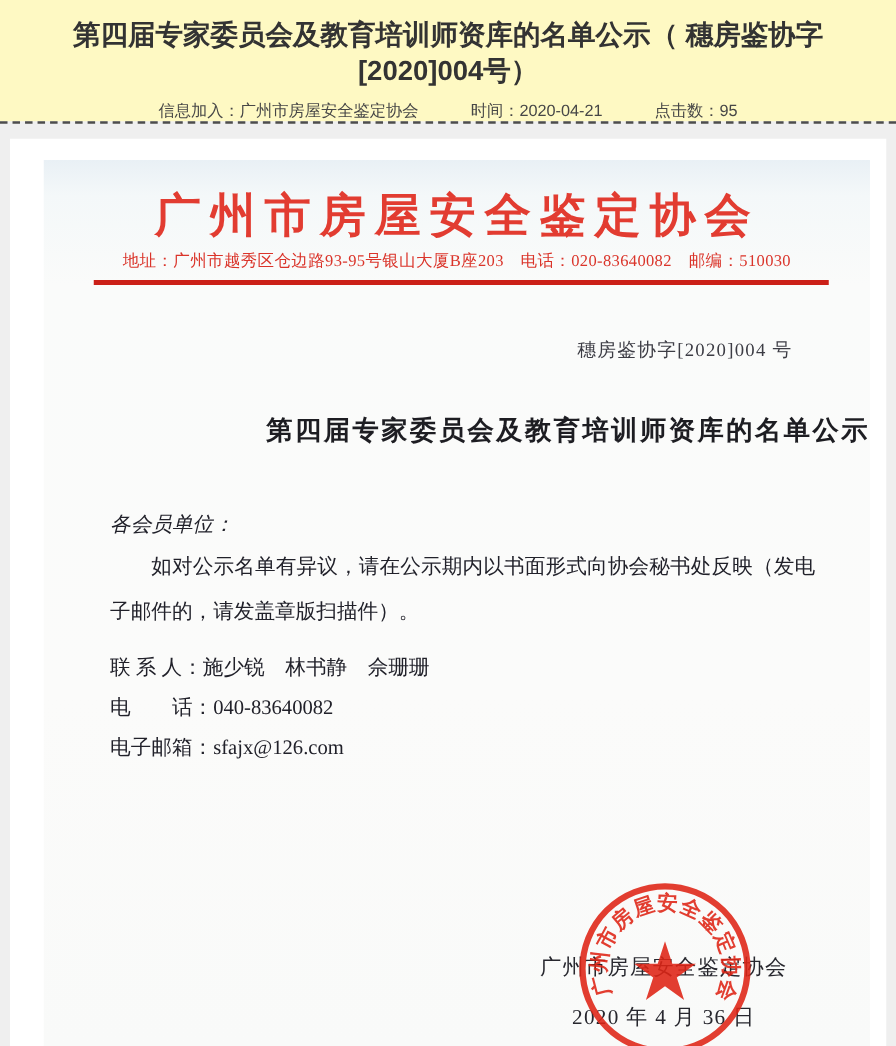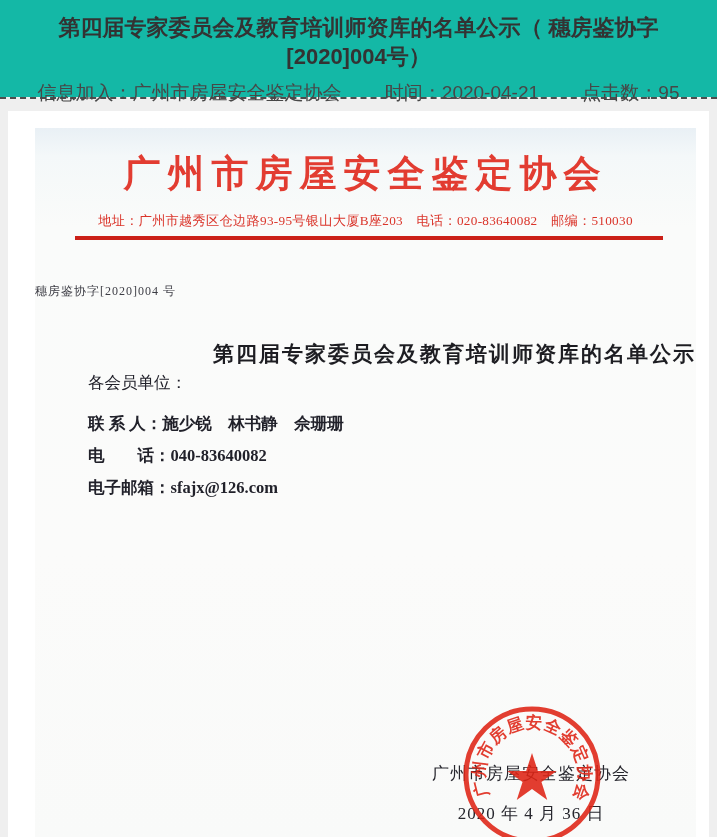"第四届专家委员会及教育培训师资库的名单公示（ 穗房鉴协字[2020]004号）" .post-header { background: #14b8a6 -> #fef9c3 }
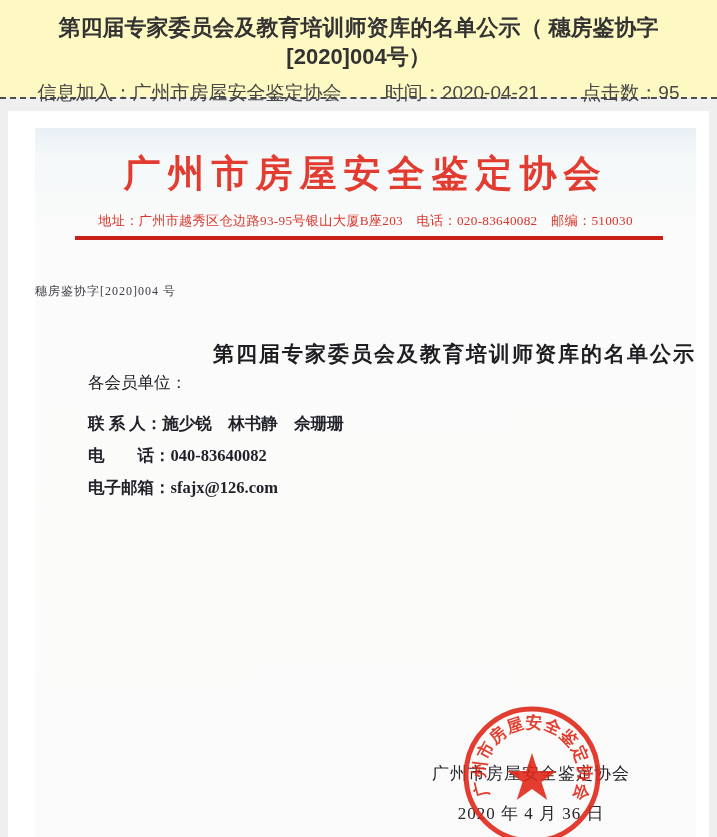"信息加入：广州市房屋安全鉴定协会 时间：2020-04-21 点击数：95" .post-meta { font-size: 19px -> 13px }
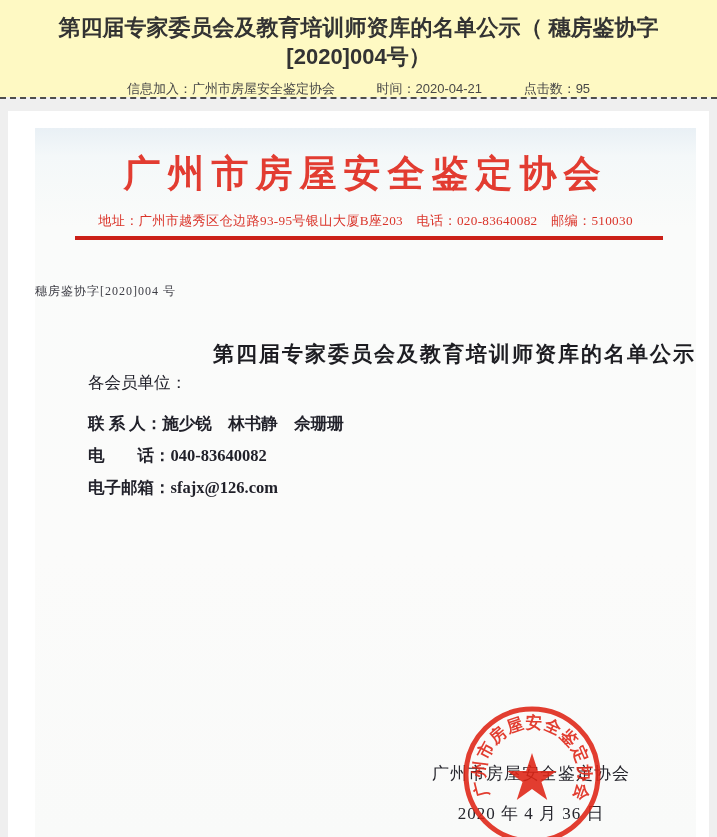"地址：广州市越秀区仓边路93-95号银山大厦B座203" .addr-line { margin-top: 16px -> 4px }
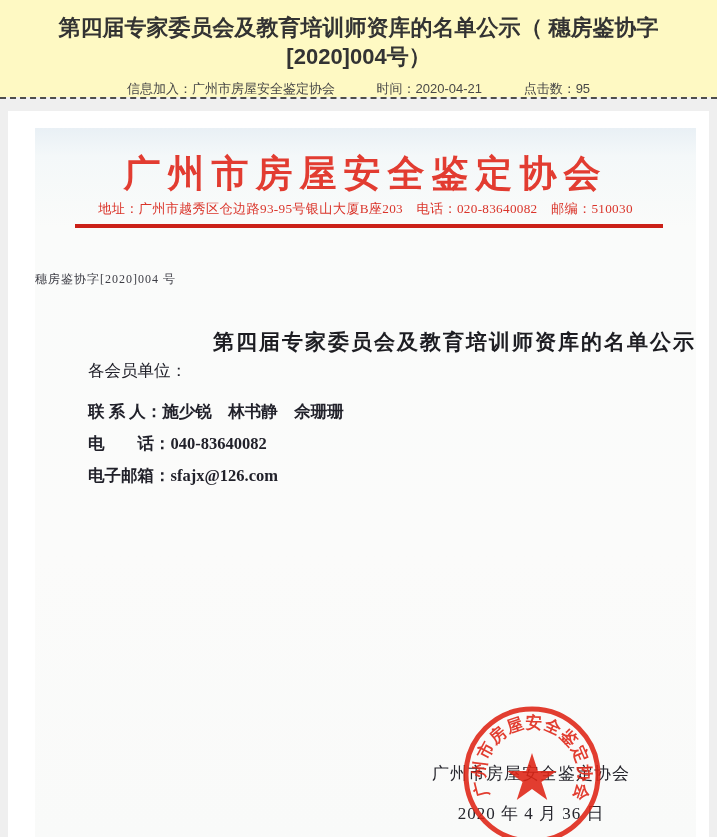"穗房鉴协字[2020]004 号" .ref-no { font-size: 12px -> 15px; text-align: none -> right }
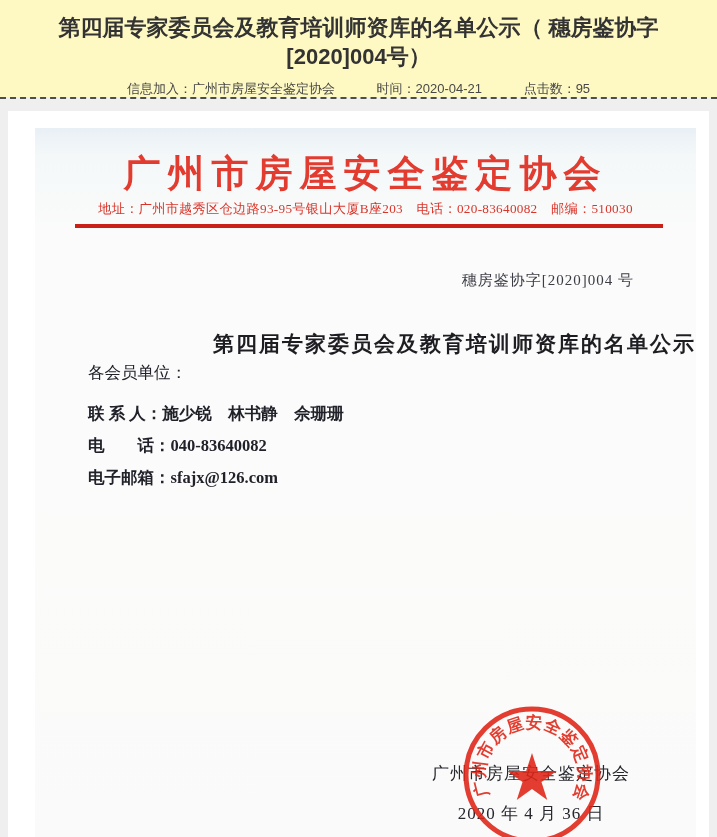"各会员单位：" .salutation { font-style: none -> italic; margin-top: none -> 47px }
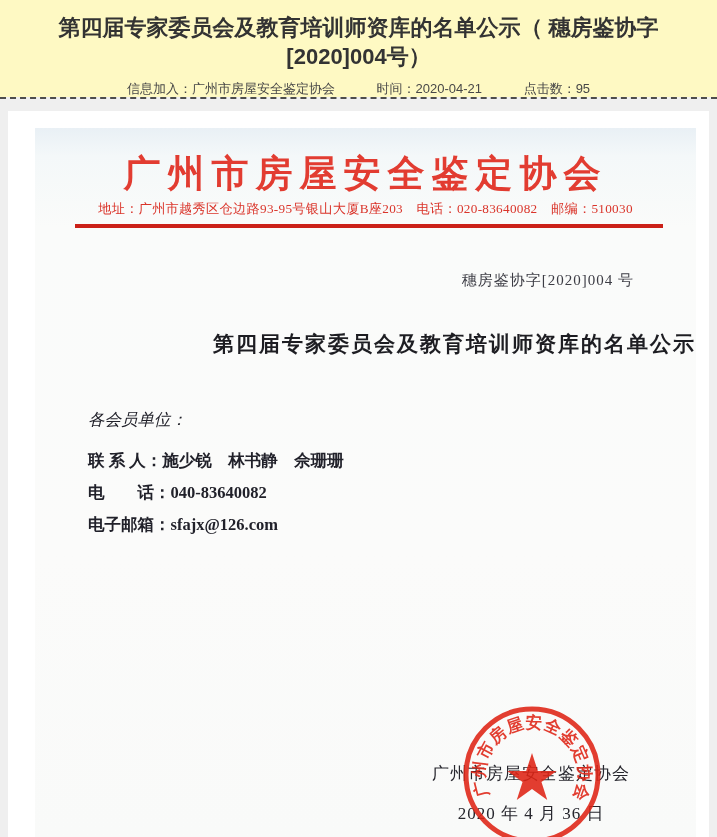"如对公示名单有异议，请在公示期内以书面形式向协会秘书处反映（发电子邮件的，请发盖" p.para { html: none -> <p>如对公示名单有异议，请在公示期内以书面形式向协会秘书处反映（发电子邮件的，请发盖章版扫描件）。</p> }
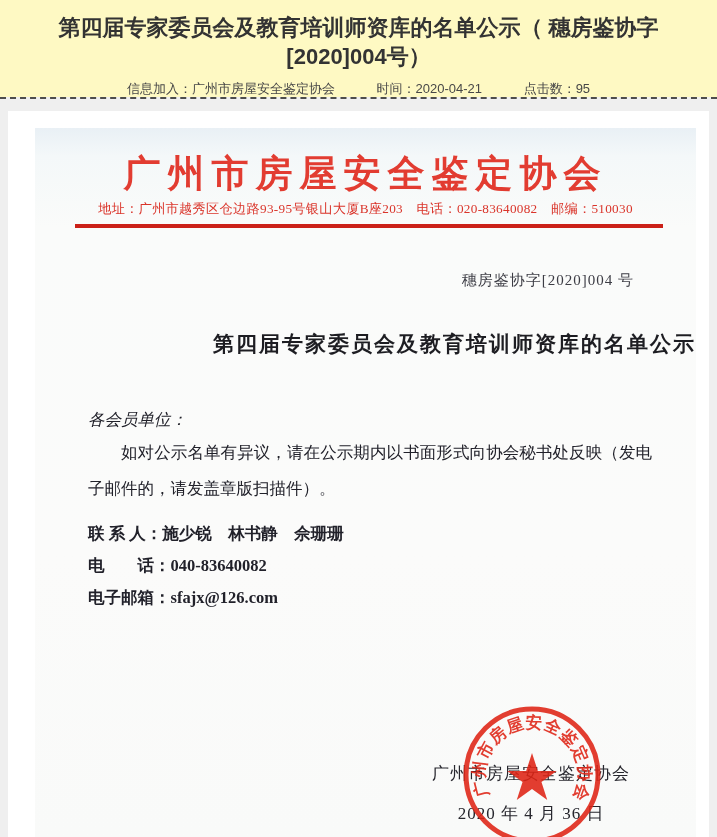"联 系 人：施少锐 林书静 佘珊珊" .contacts { font-weight: bold -> none }
